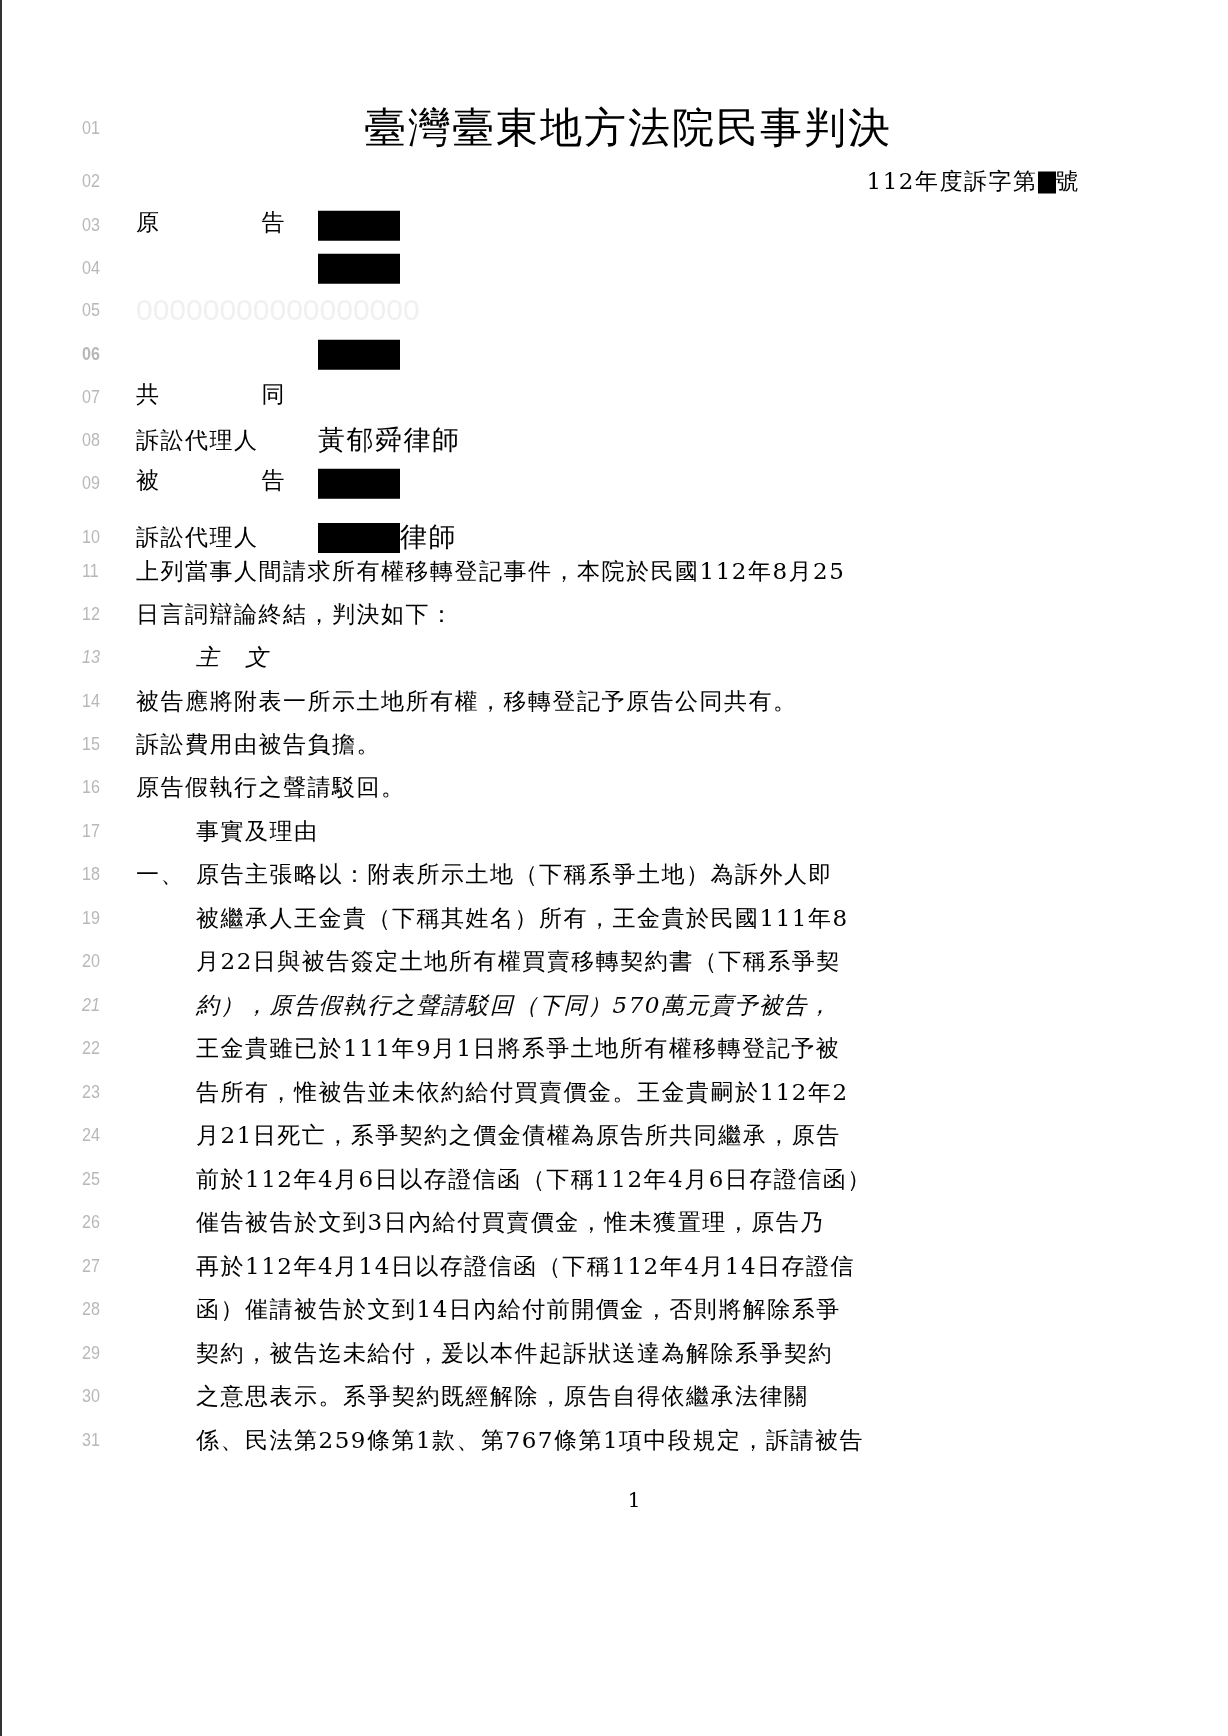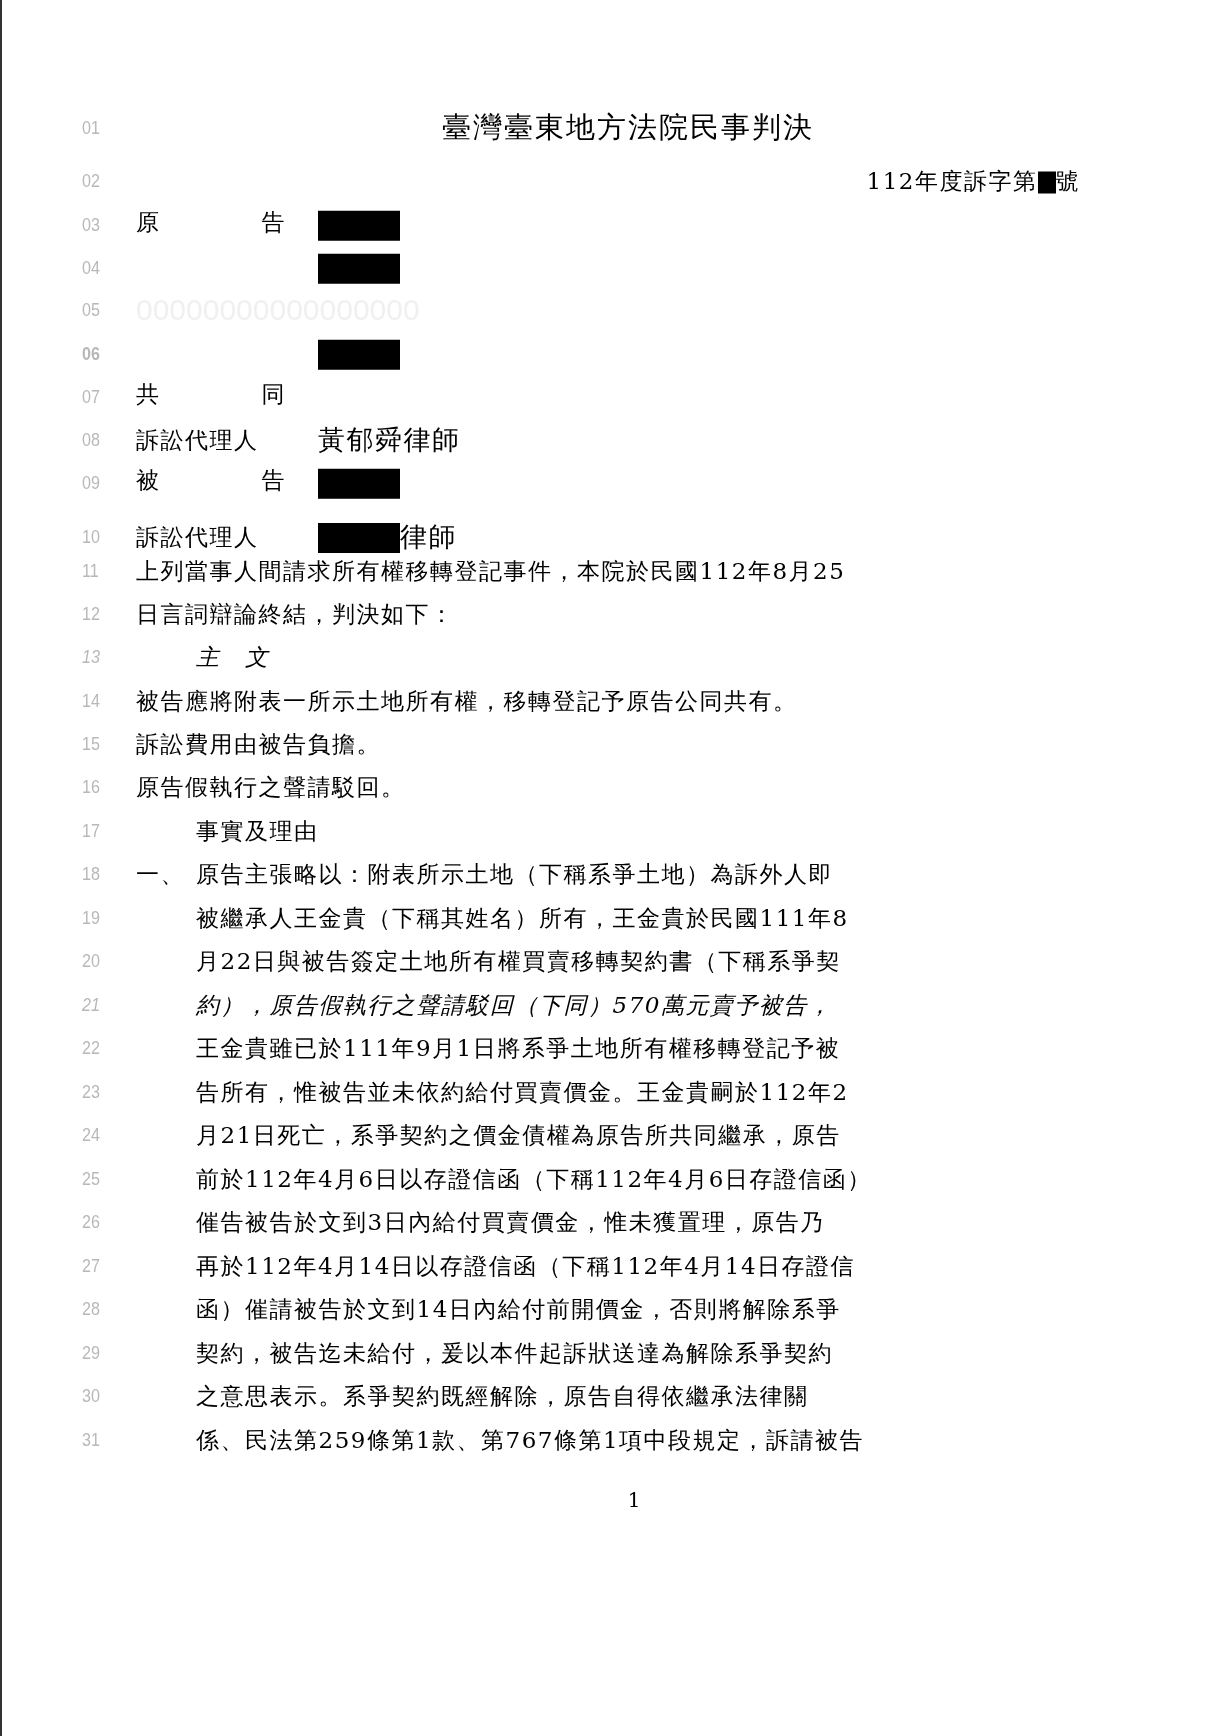"臺灣臺東地方法院民事判決" .title { font-size: 29px -> 42px }
